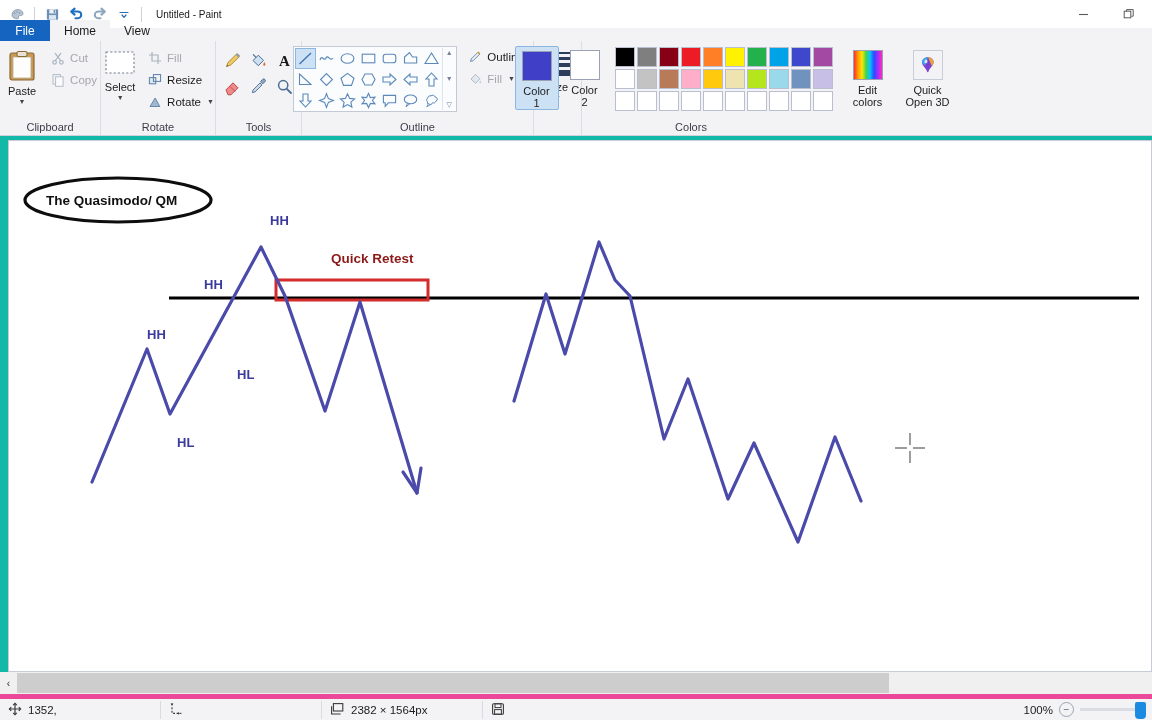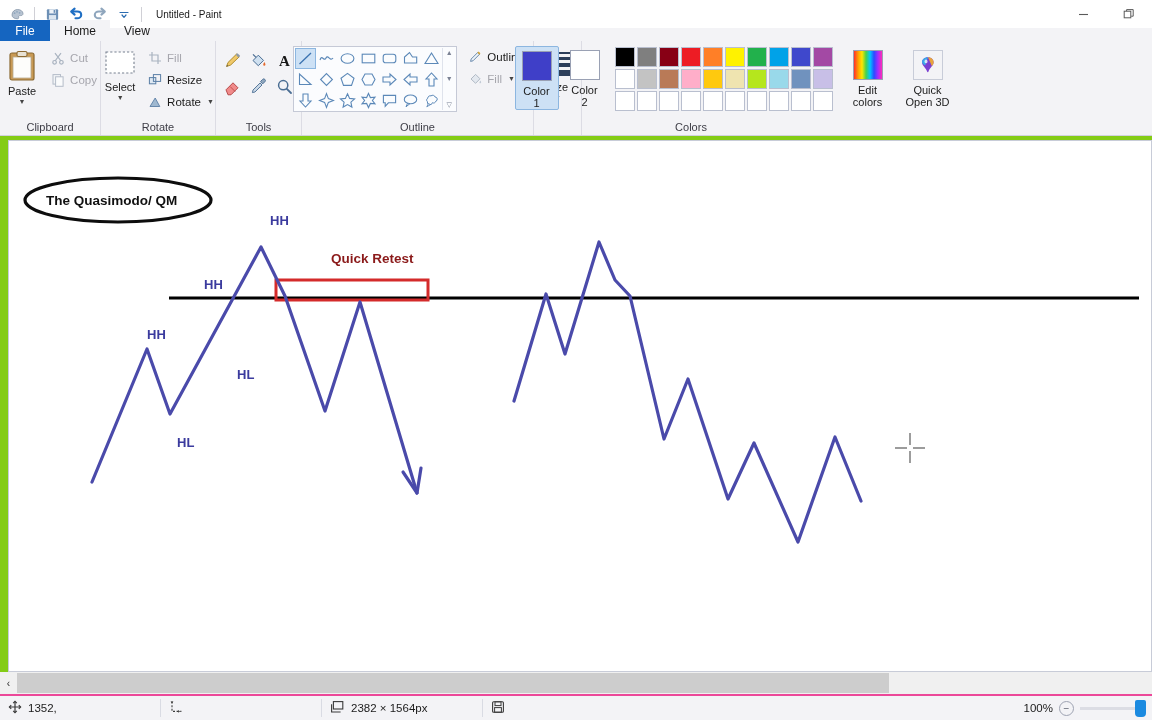"The Quasimodo/ QM" .canvas-area { background: #84cc16 -> #14b8a6 }
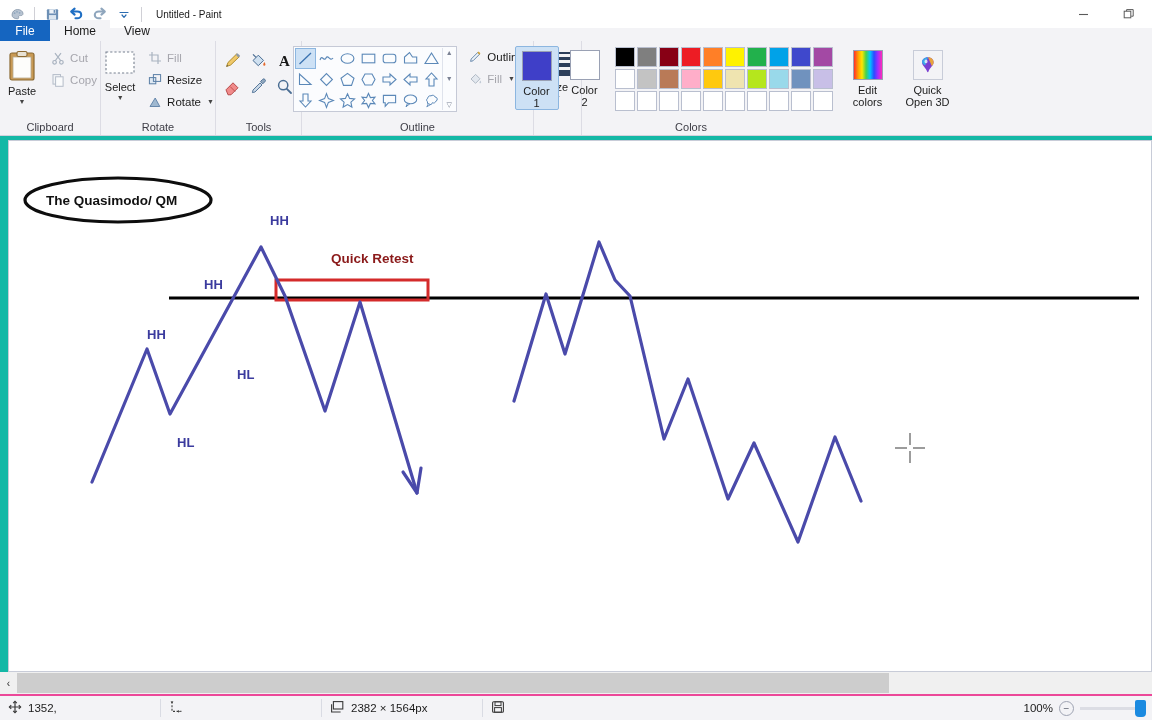"1352," .statusbar { border-top: 2px solid #ec4899 -> 5px solid #ec4899 }
